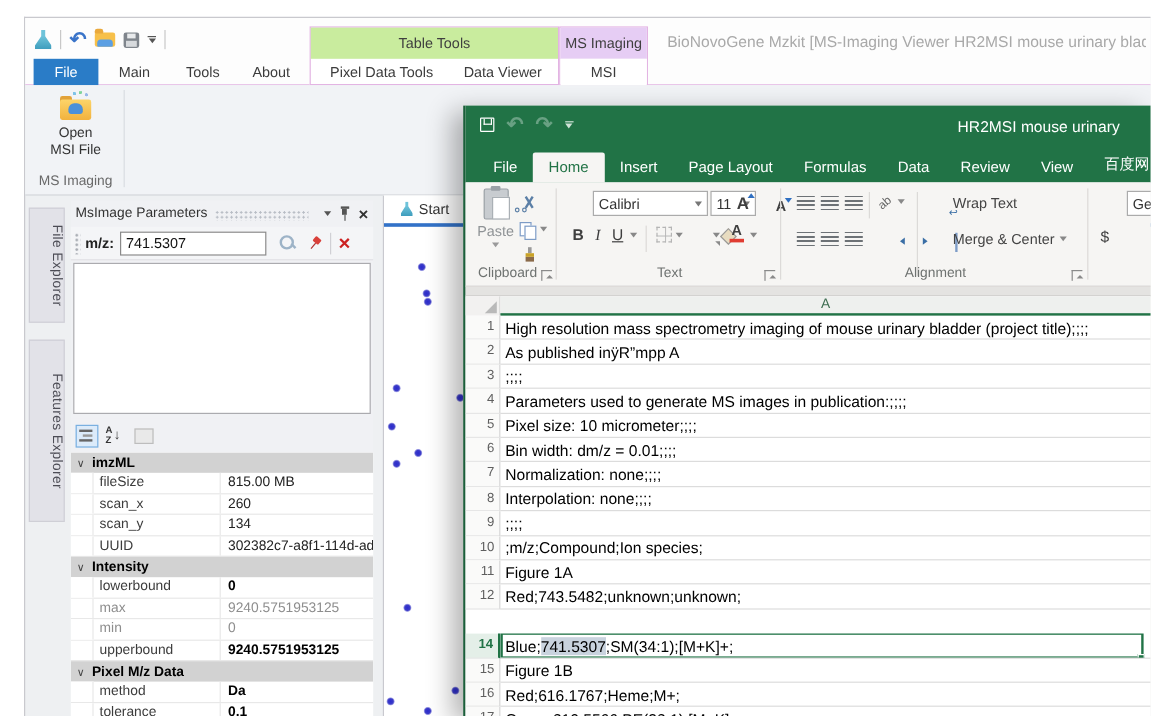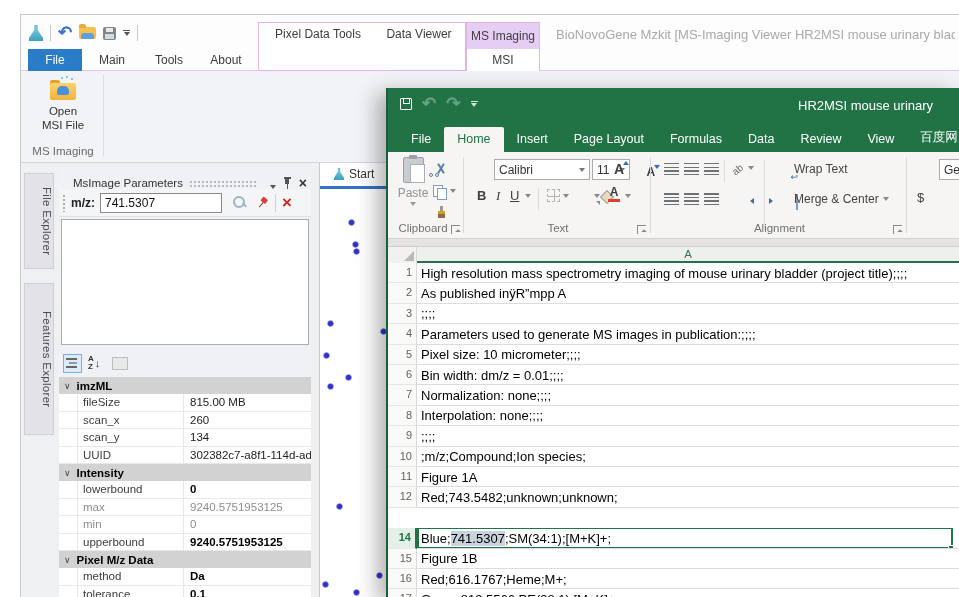"Table Tools" div.ctx-head { html: none -> <div>Table Tools</div> }
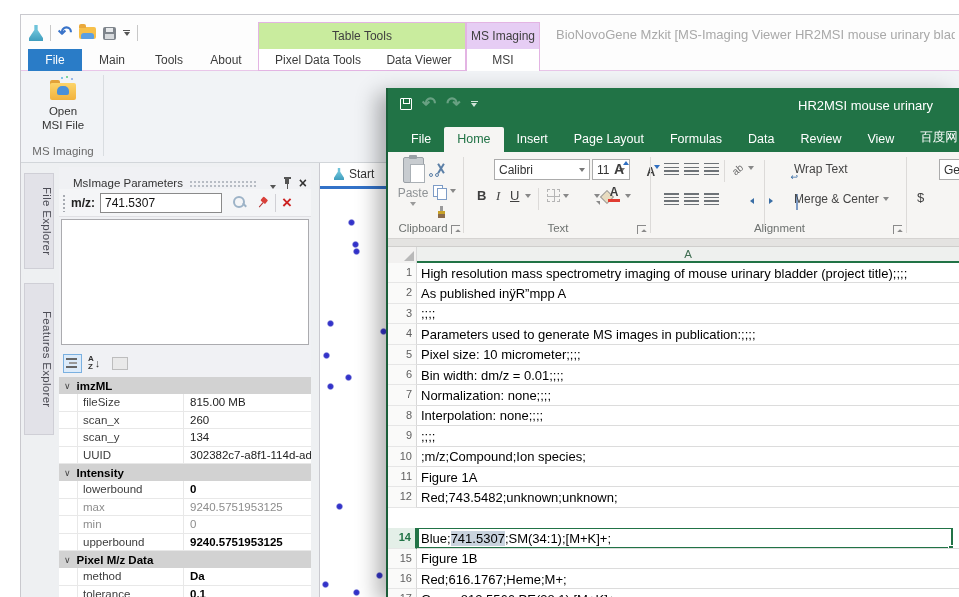"MsImage Parameters" .p-head { align-items: flex-end -> center; left: 10px -> 0 }
